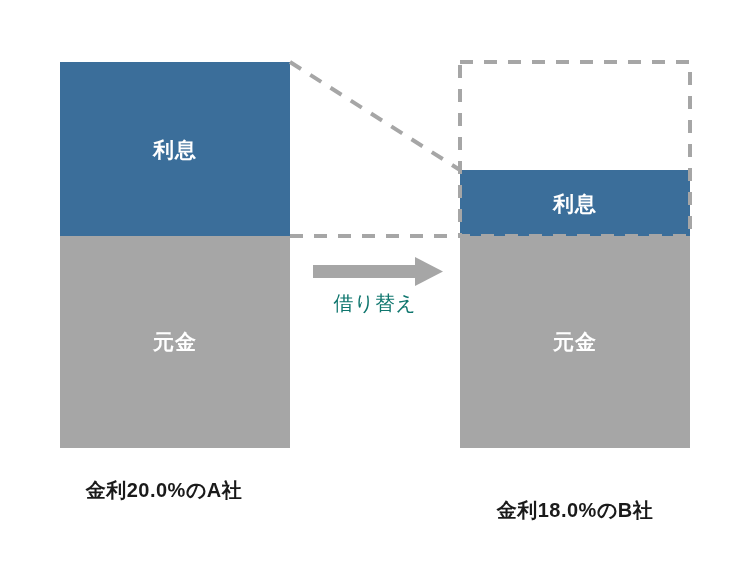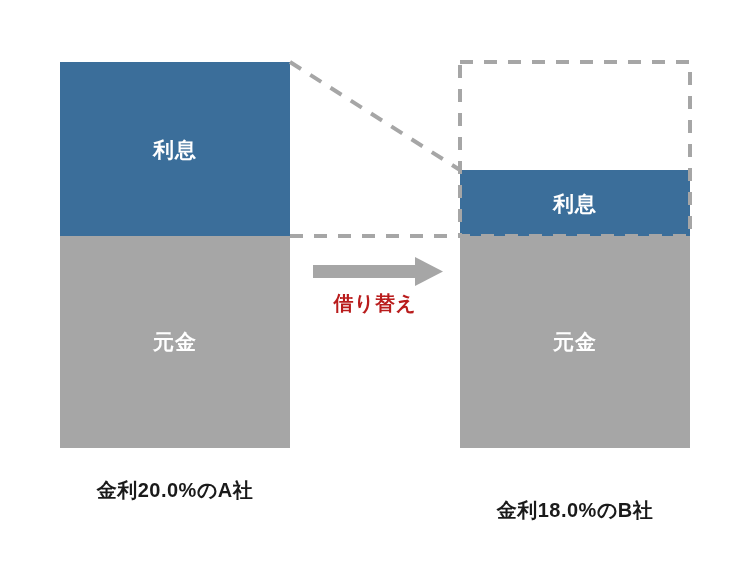"借り替え" .flow-label { color: #b91c1c -> #0f766e; font-weight: 700 -> 400 }
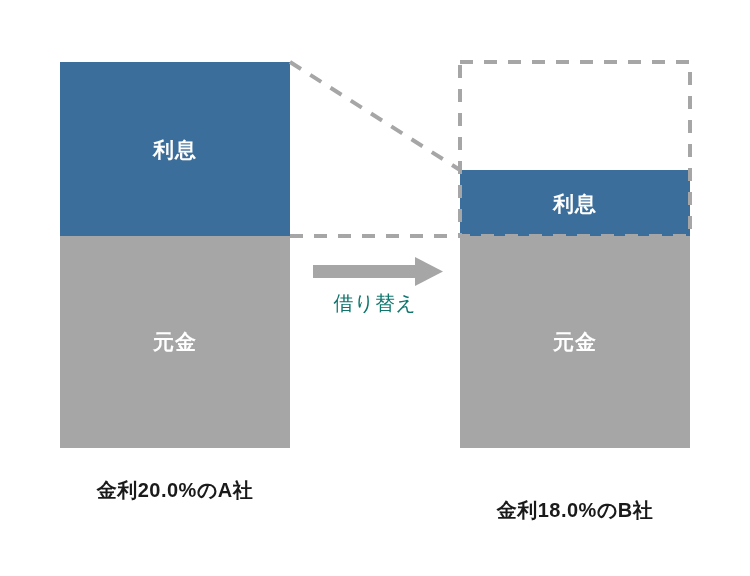"金利20.0%のA社" #caption-left { left: 175px -> 164px }
